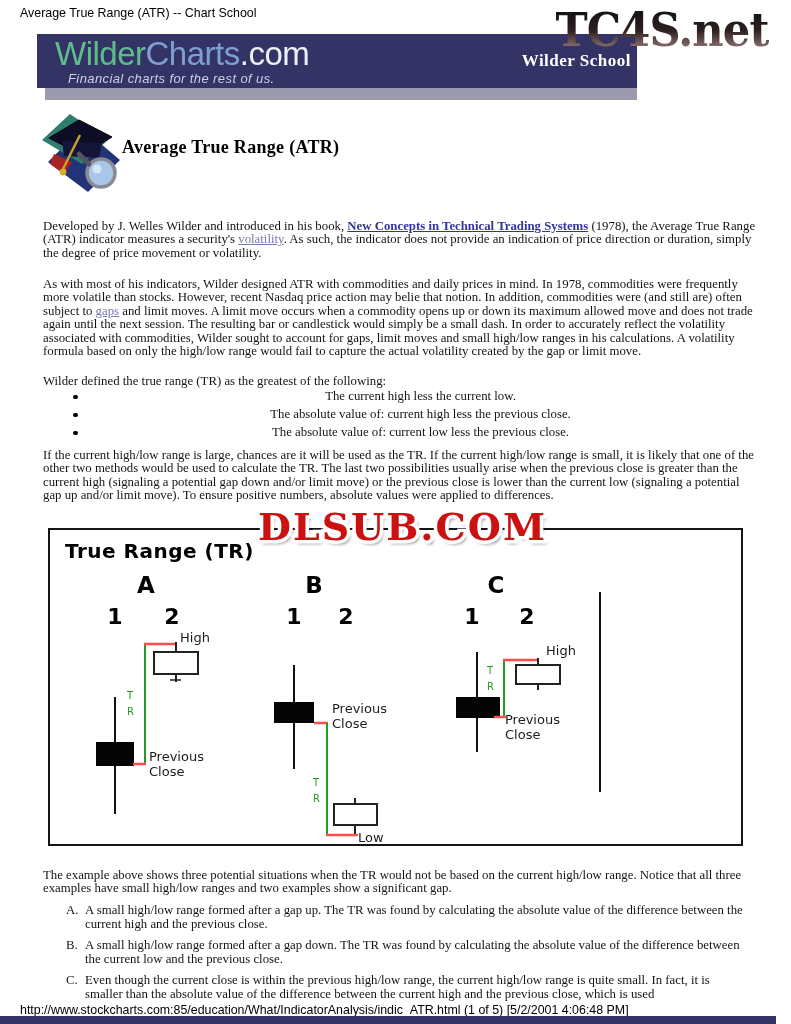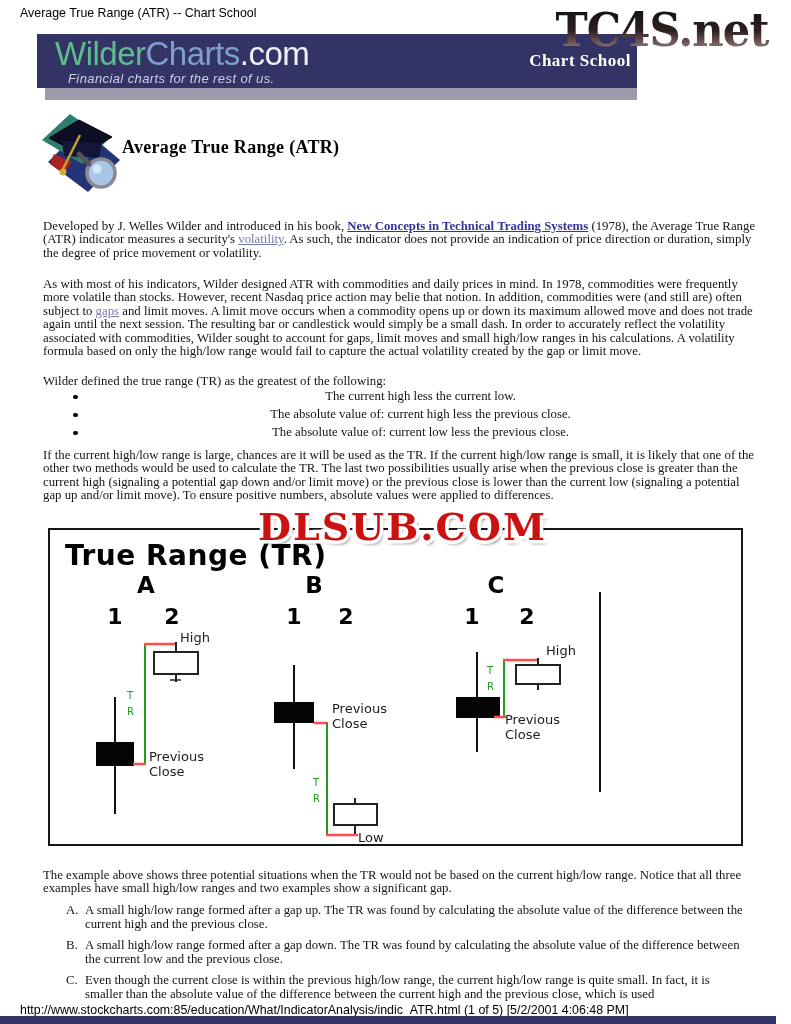"Chart School" div.chart-school { text: Chart -> Wilder }
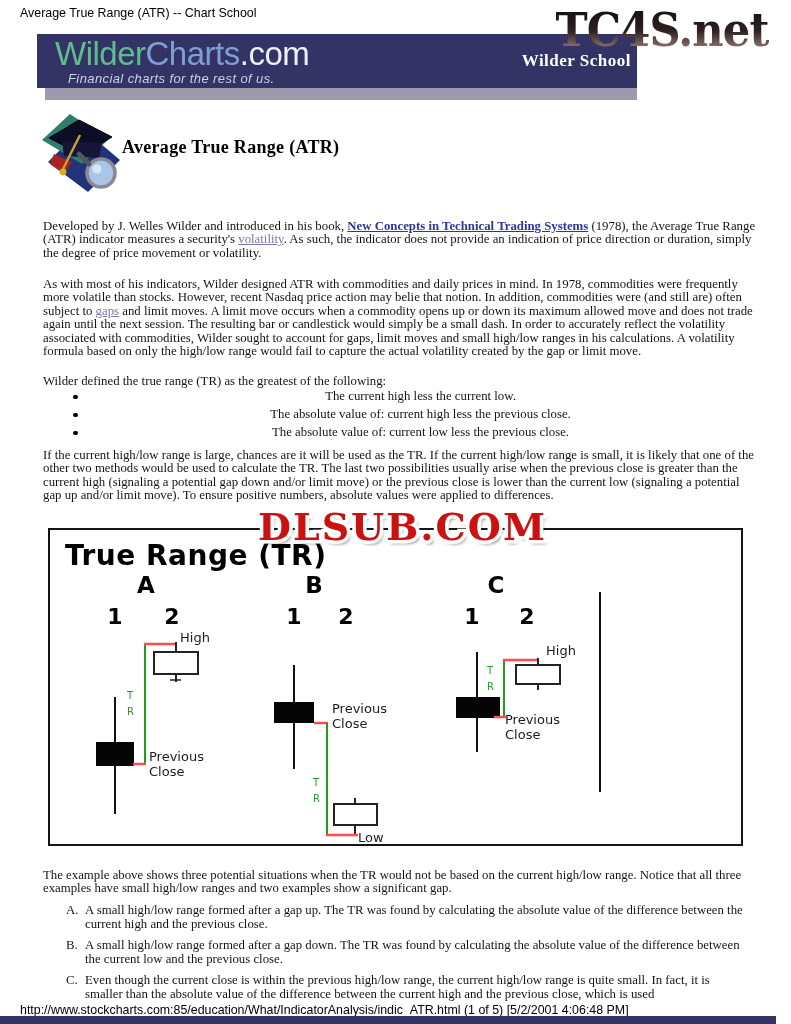"True Range (TR)" .fig-title { font-size: 28px -> 20px }
